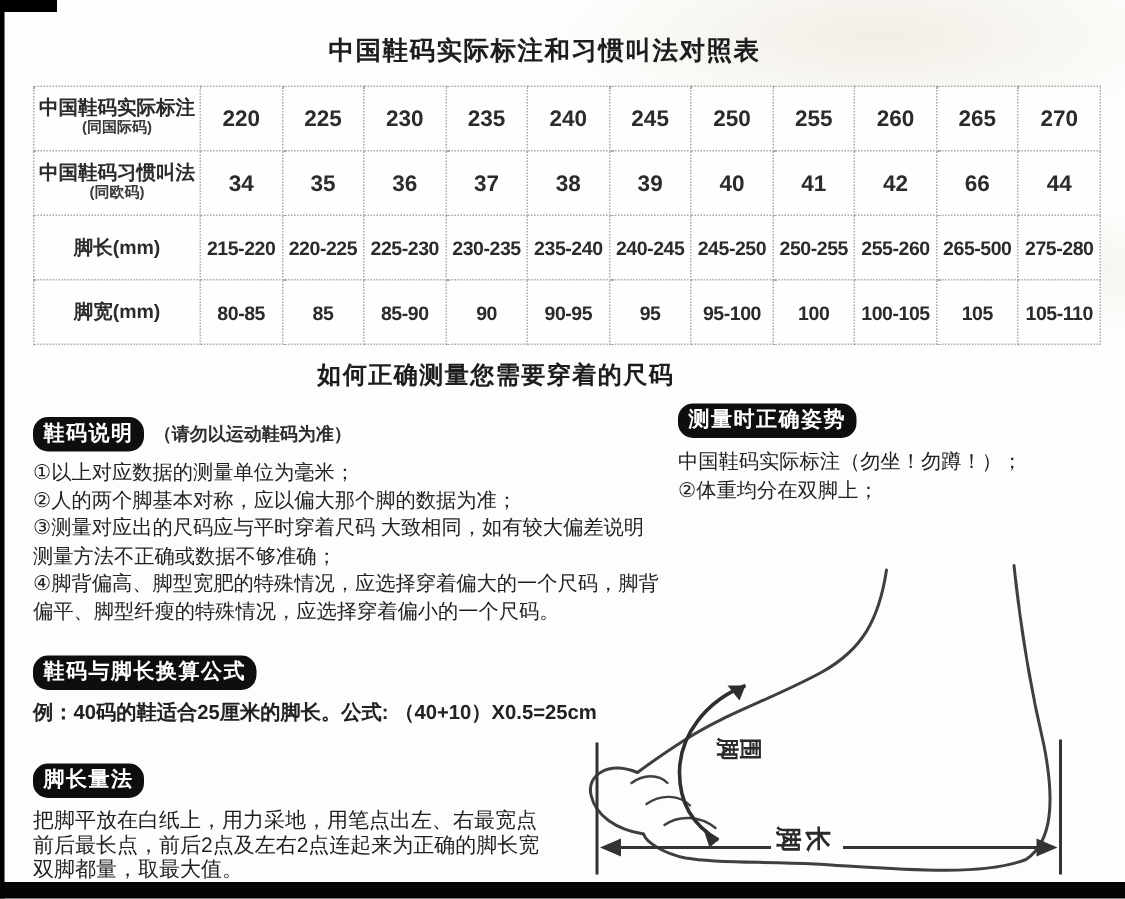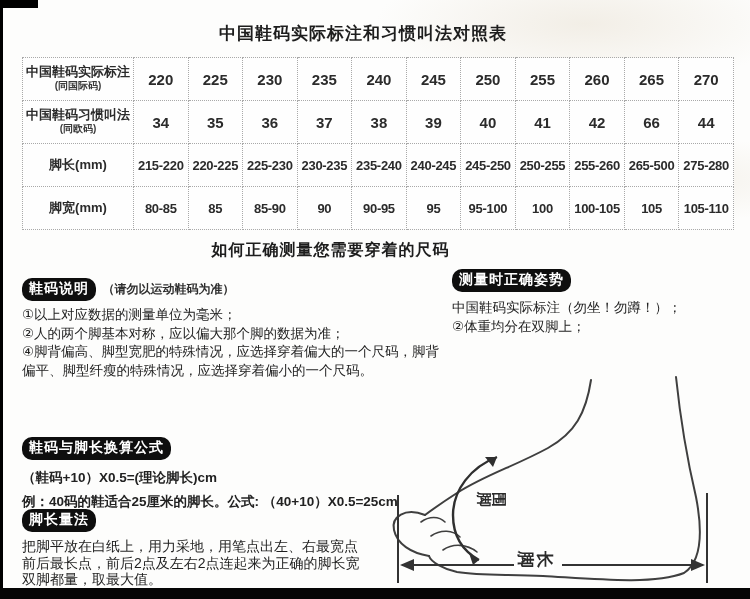"③测量对应出的尺码应与平时穿着尺码" div { html: none -> <div>③测量对应出的尺码应与平时穿着尺码 大致相同，如有较大偏差说明测量方法不正确或数据不够准确；</div> }
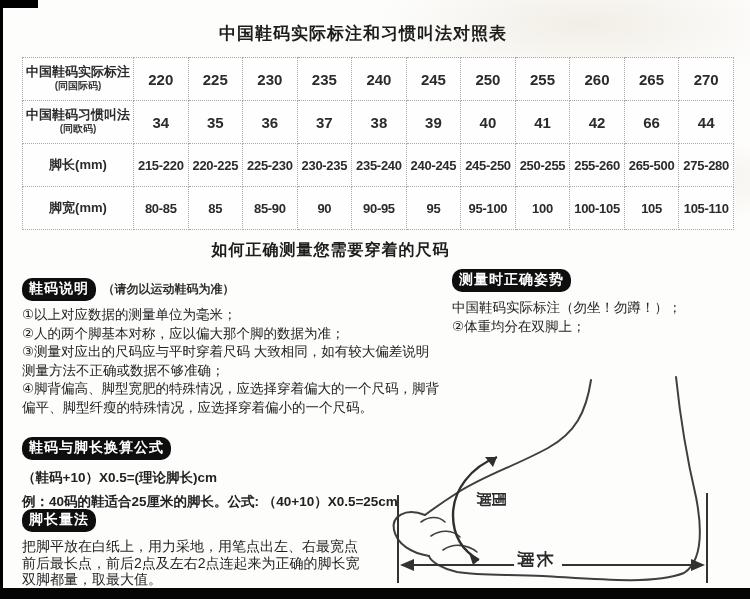"（鞋码+10）X0.5=(理论脚长)cm" div.formula-line { html: <div>（鞋码+10）X0.5=(理论脚长)cm</div> -> none }
